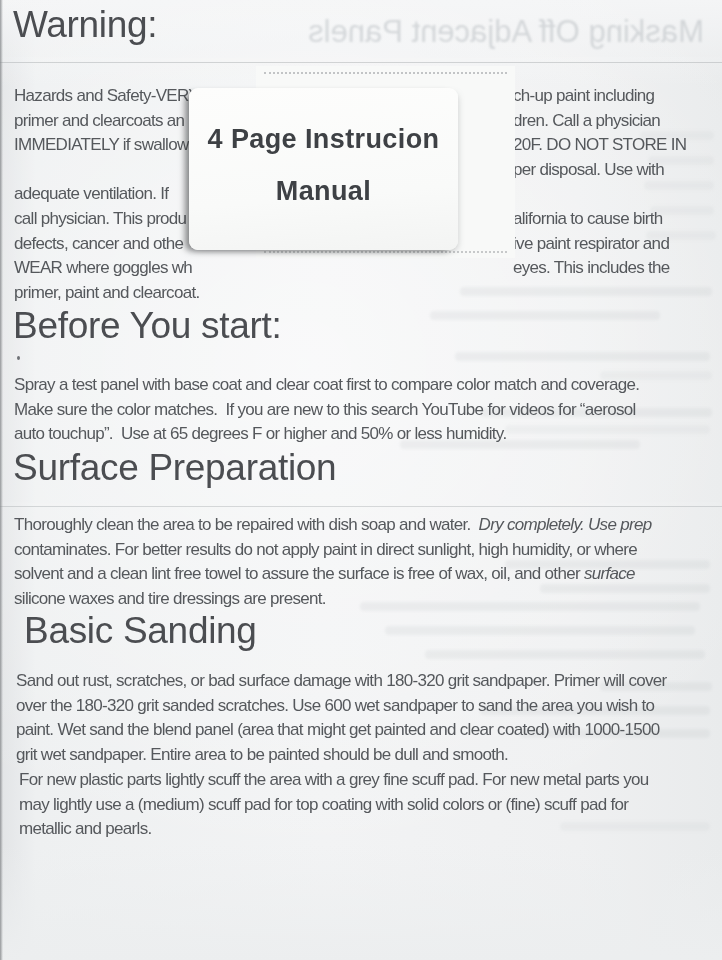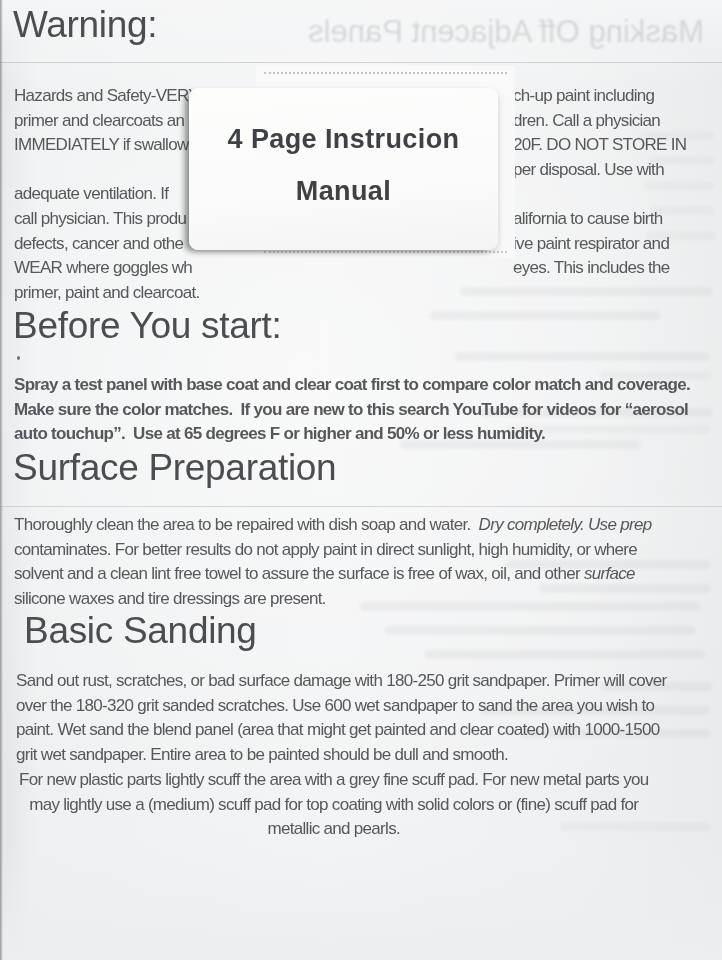"4 Page Instrucion" .sticker { width: 309px -> 269px }
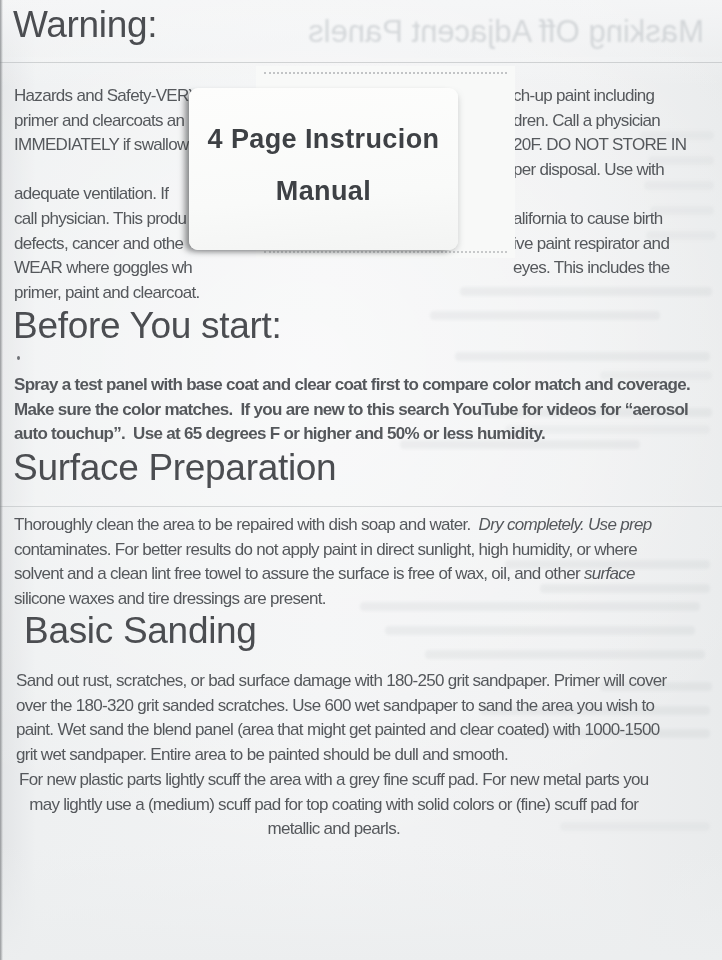"Spray a test panel with" div.par { font-weight: bold -> none }
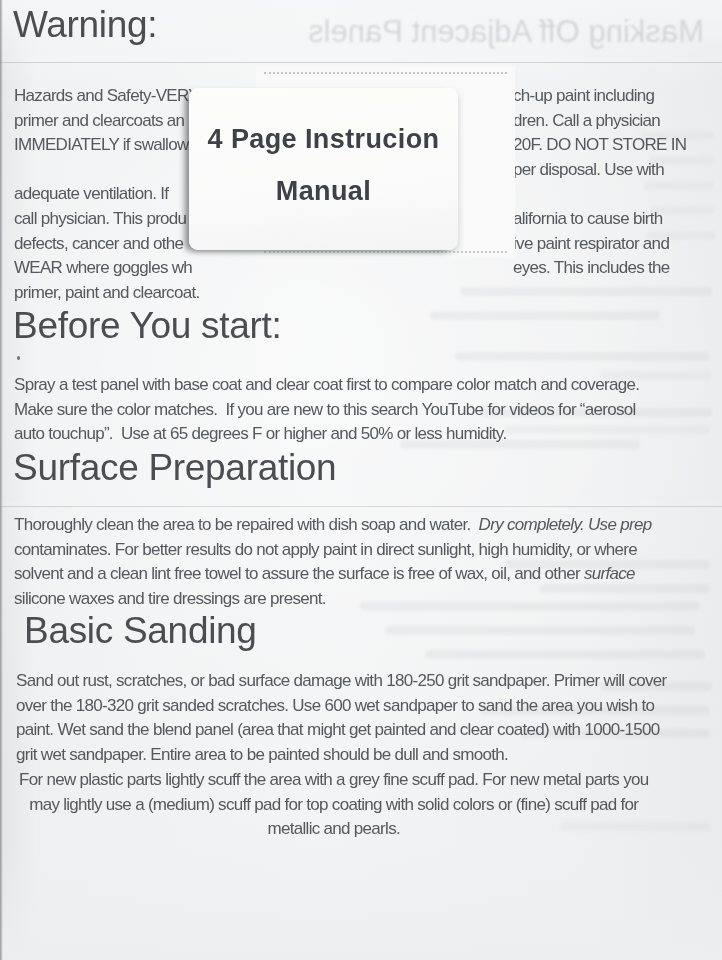"Sand out rust, scratches, or" div.pline { text: 180-250 -> 180-320 }
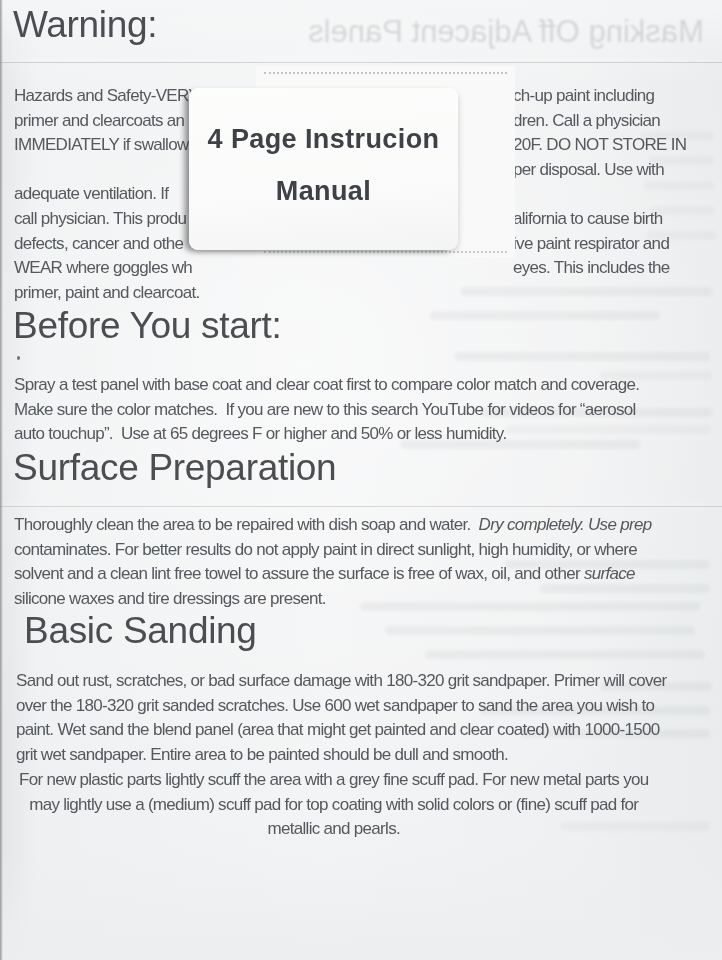"For new plastic parts lightly" div.par { text-align: center -> none }
